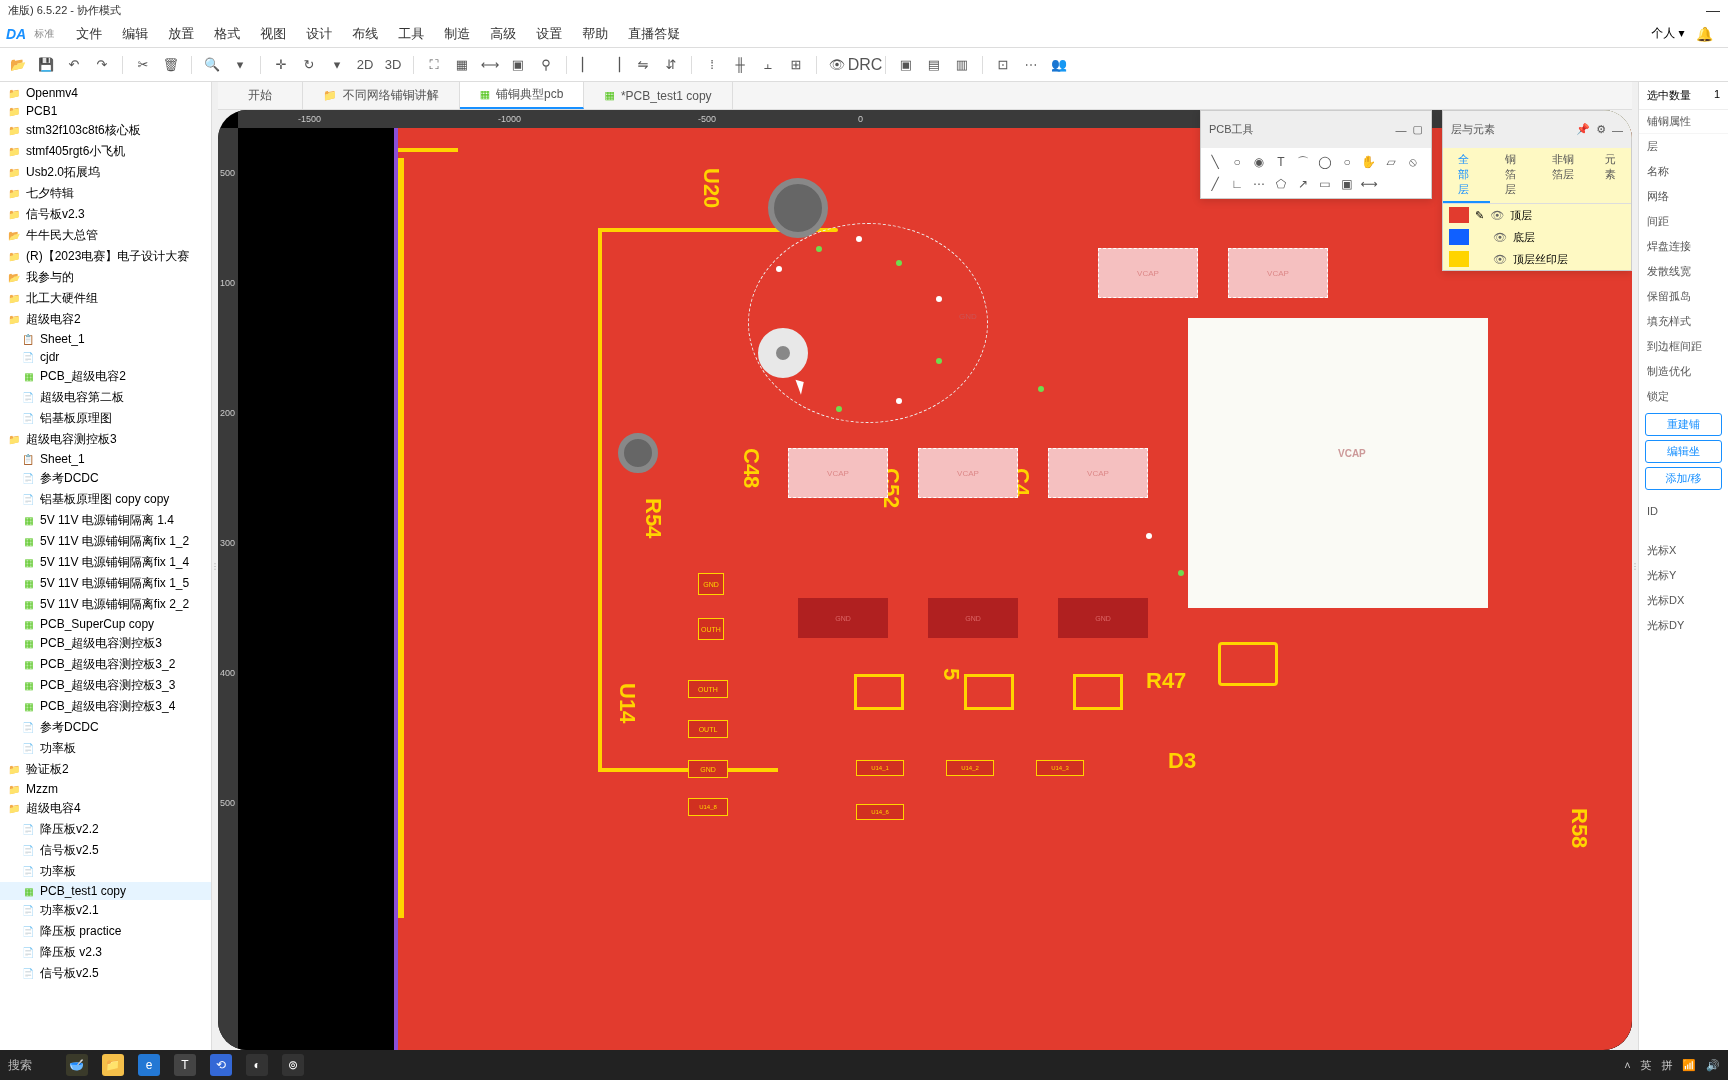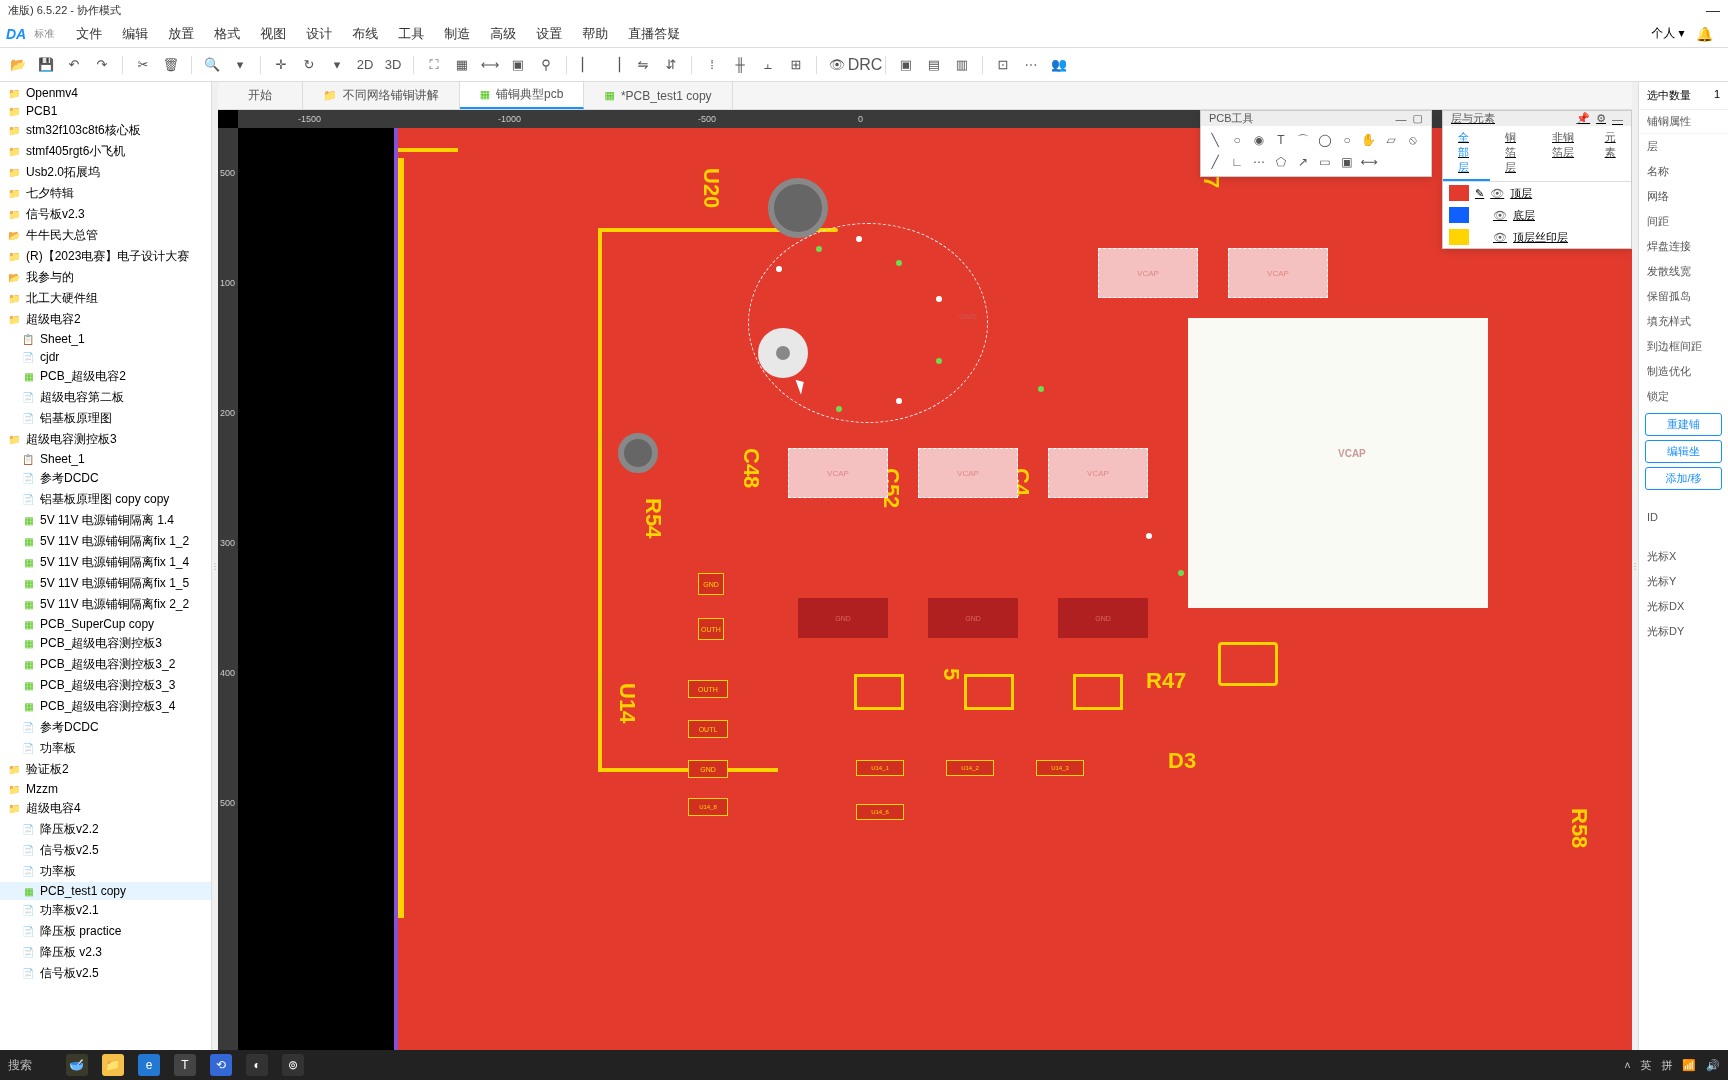"-1500" .canvas-wrap { border-radius: none -> 29px }
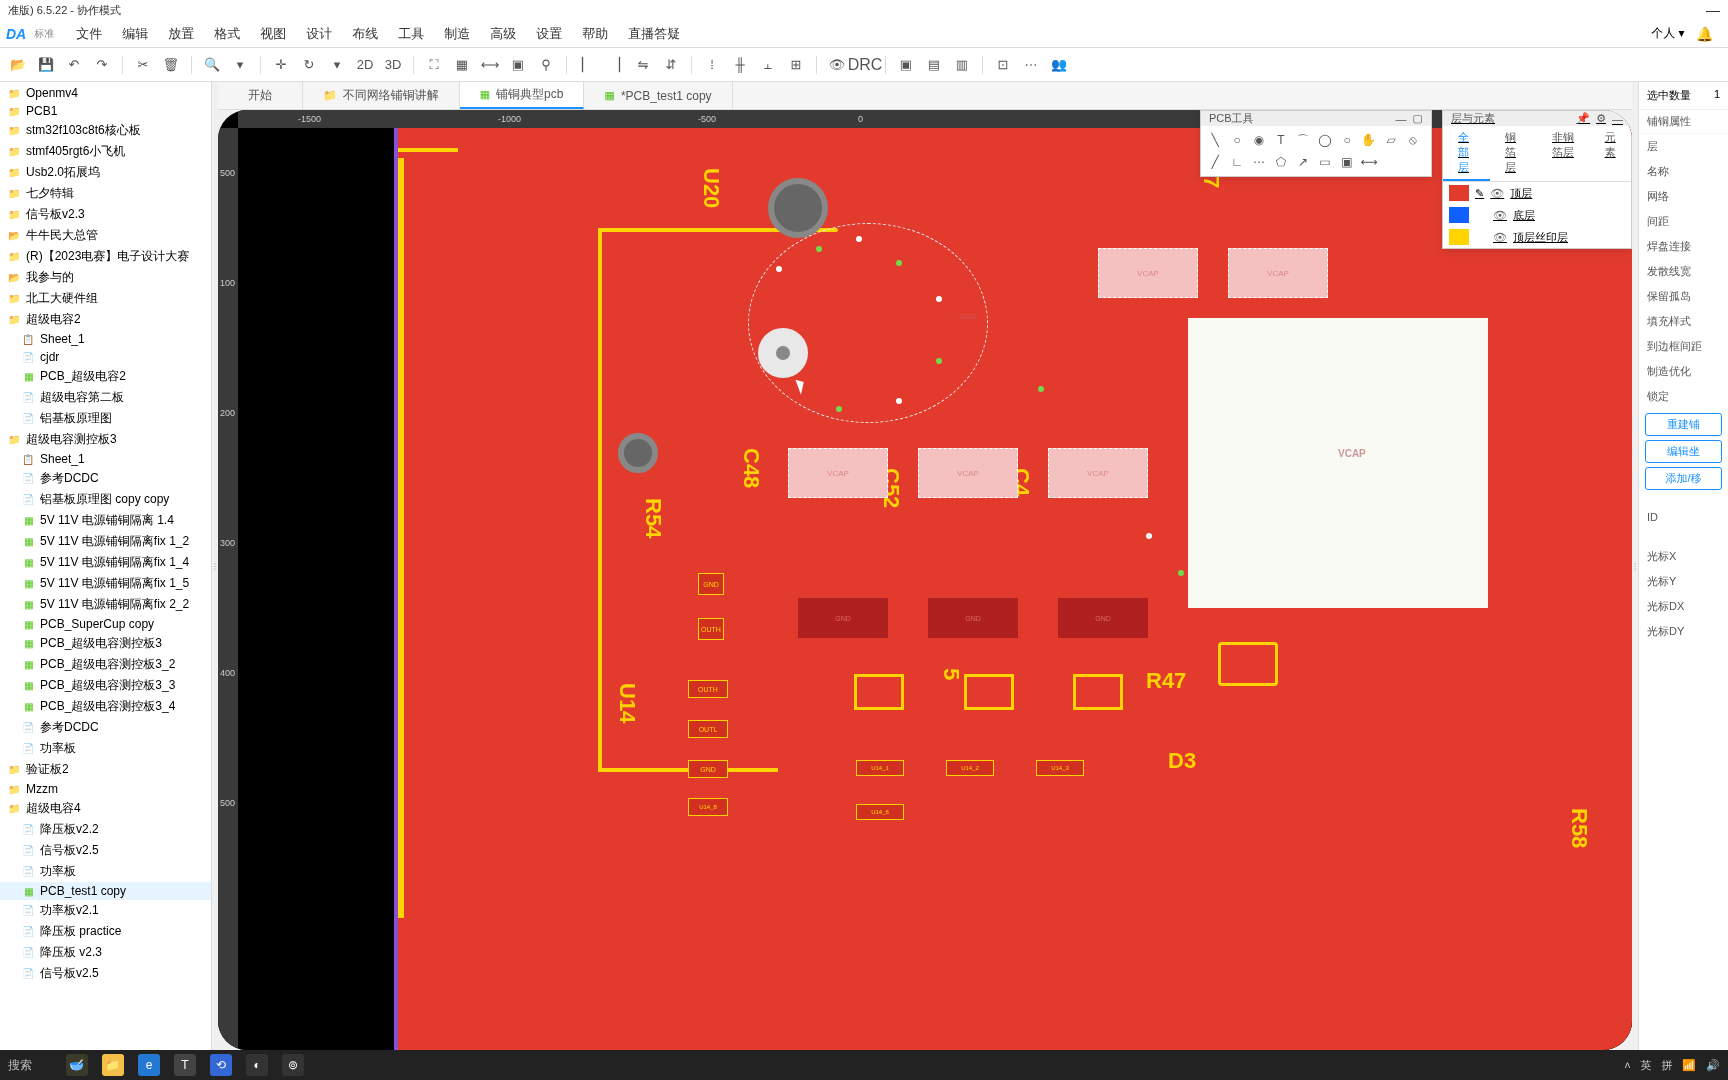"PCB工具" .panel-title { padding: 0 8px -> 11px 8px }
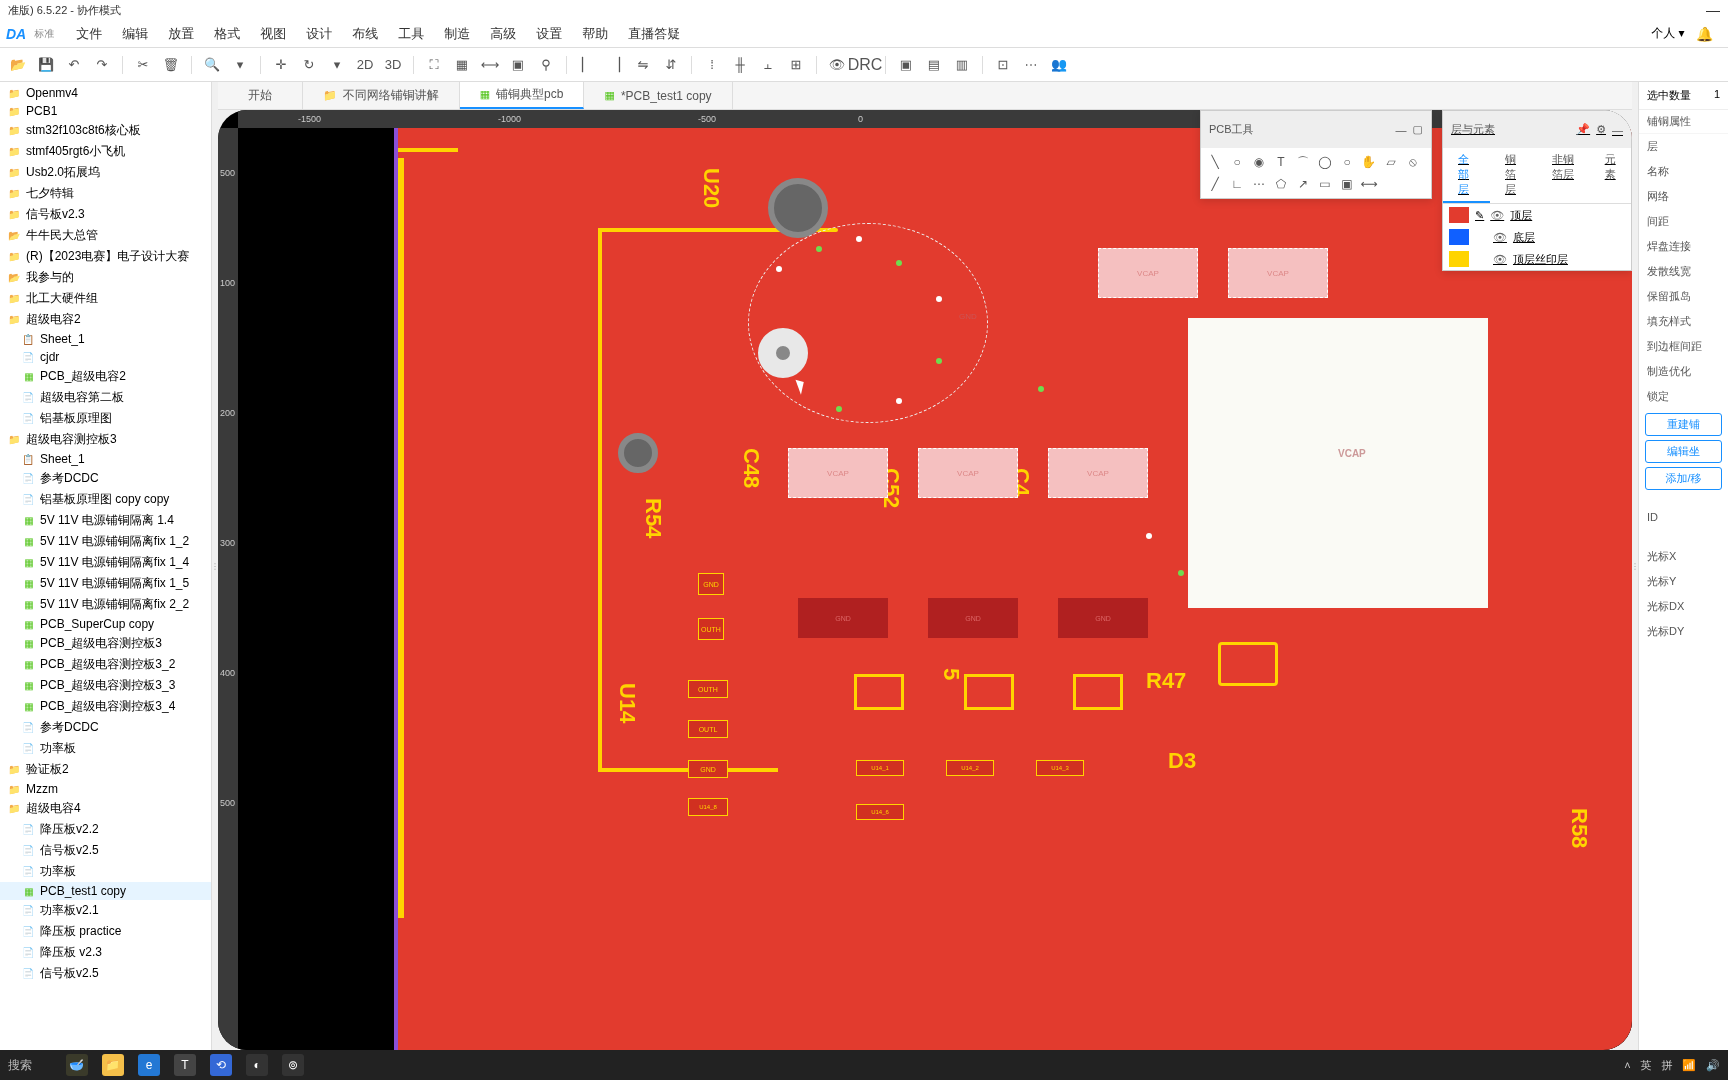"层与元素" .layers-panel { background: #ffffff -> #fef9c3; text-decoration: underline -> none }
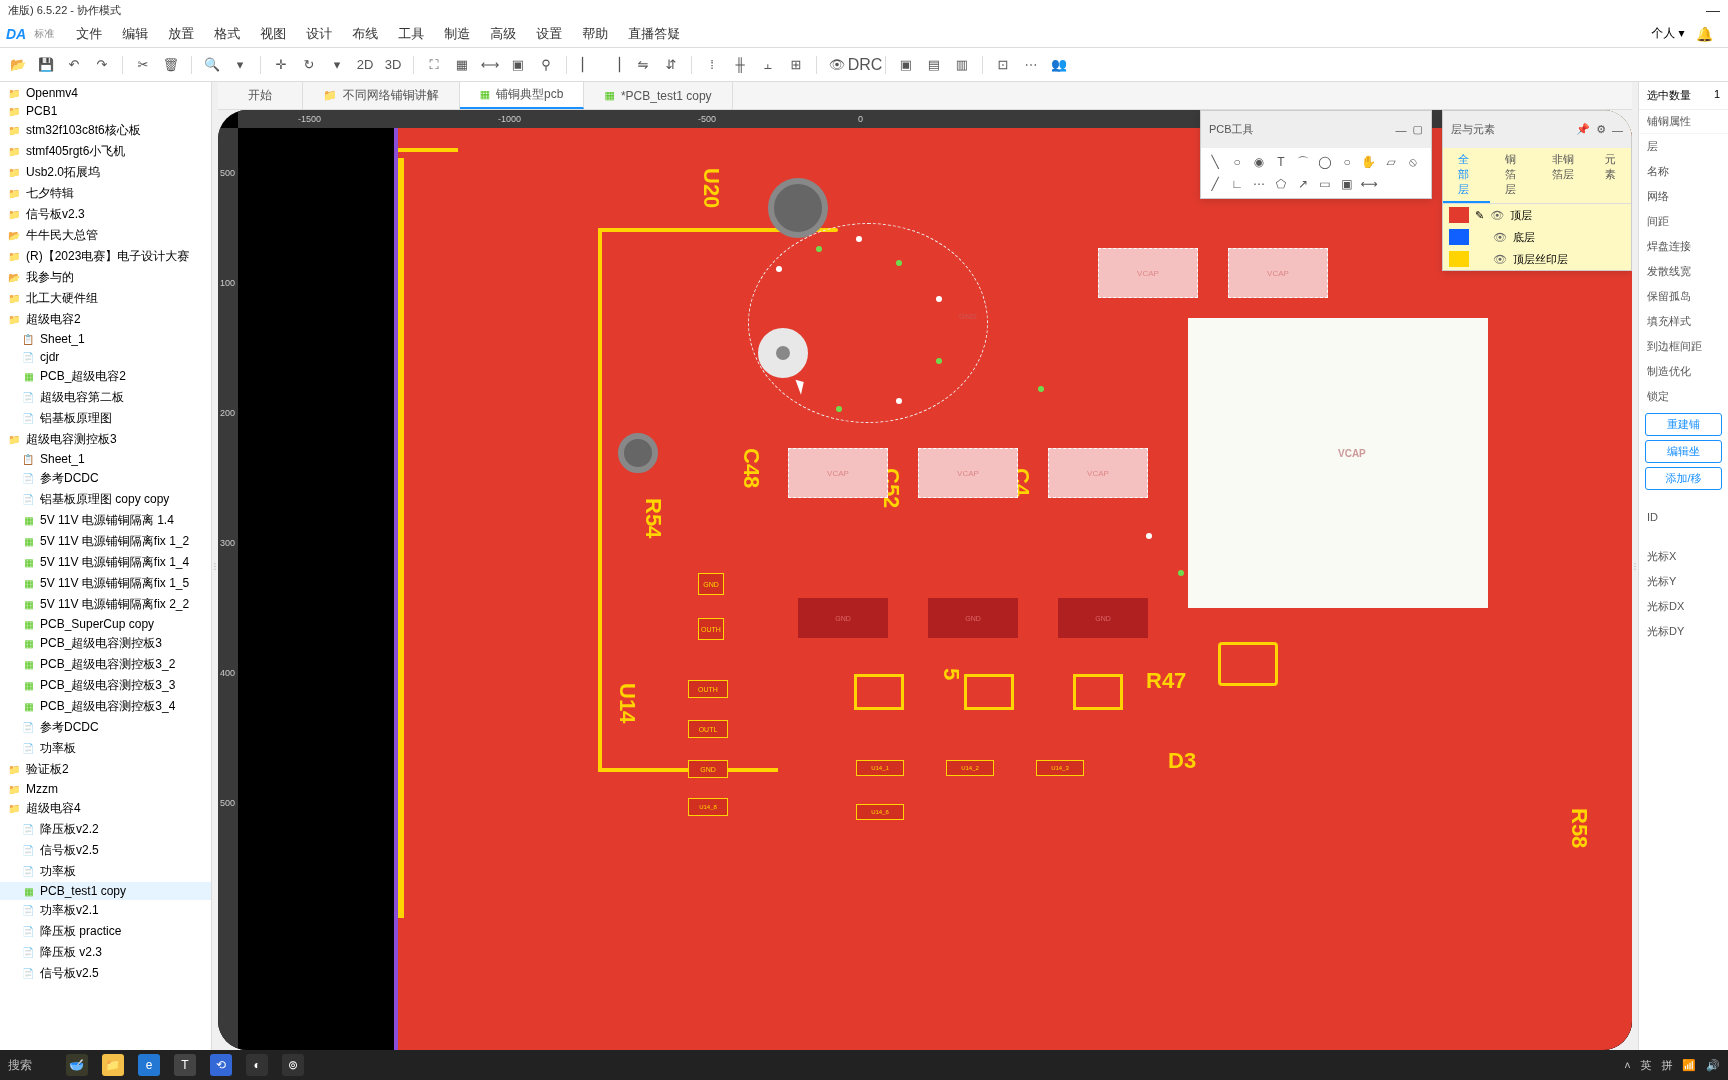"ID" div.rp-prop { margin-top: 16px -> 10px }
